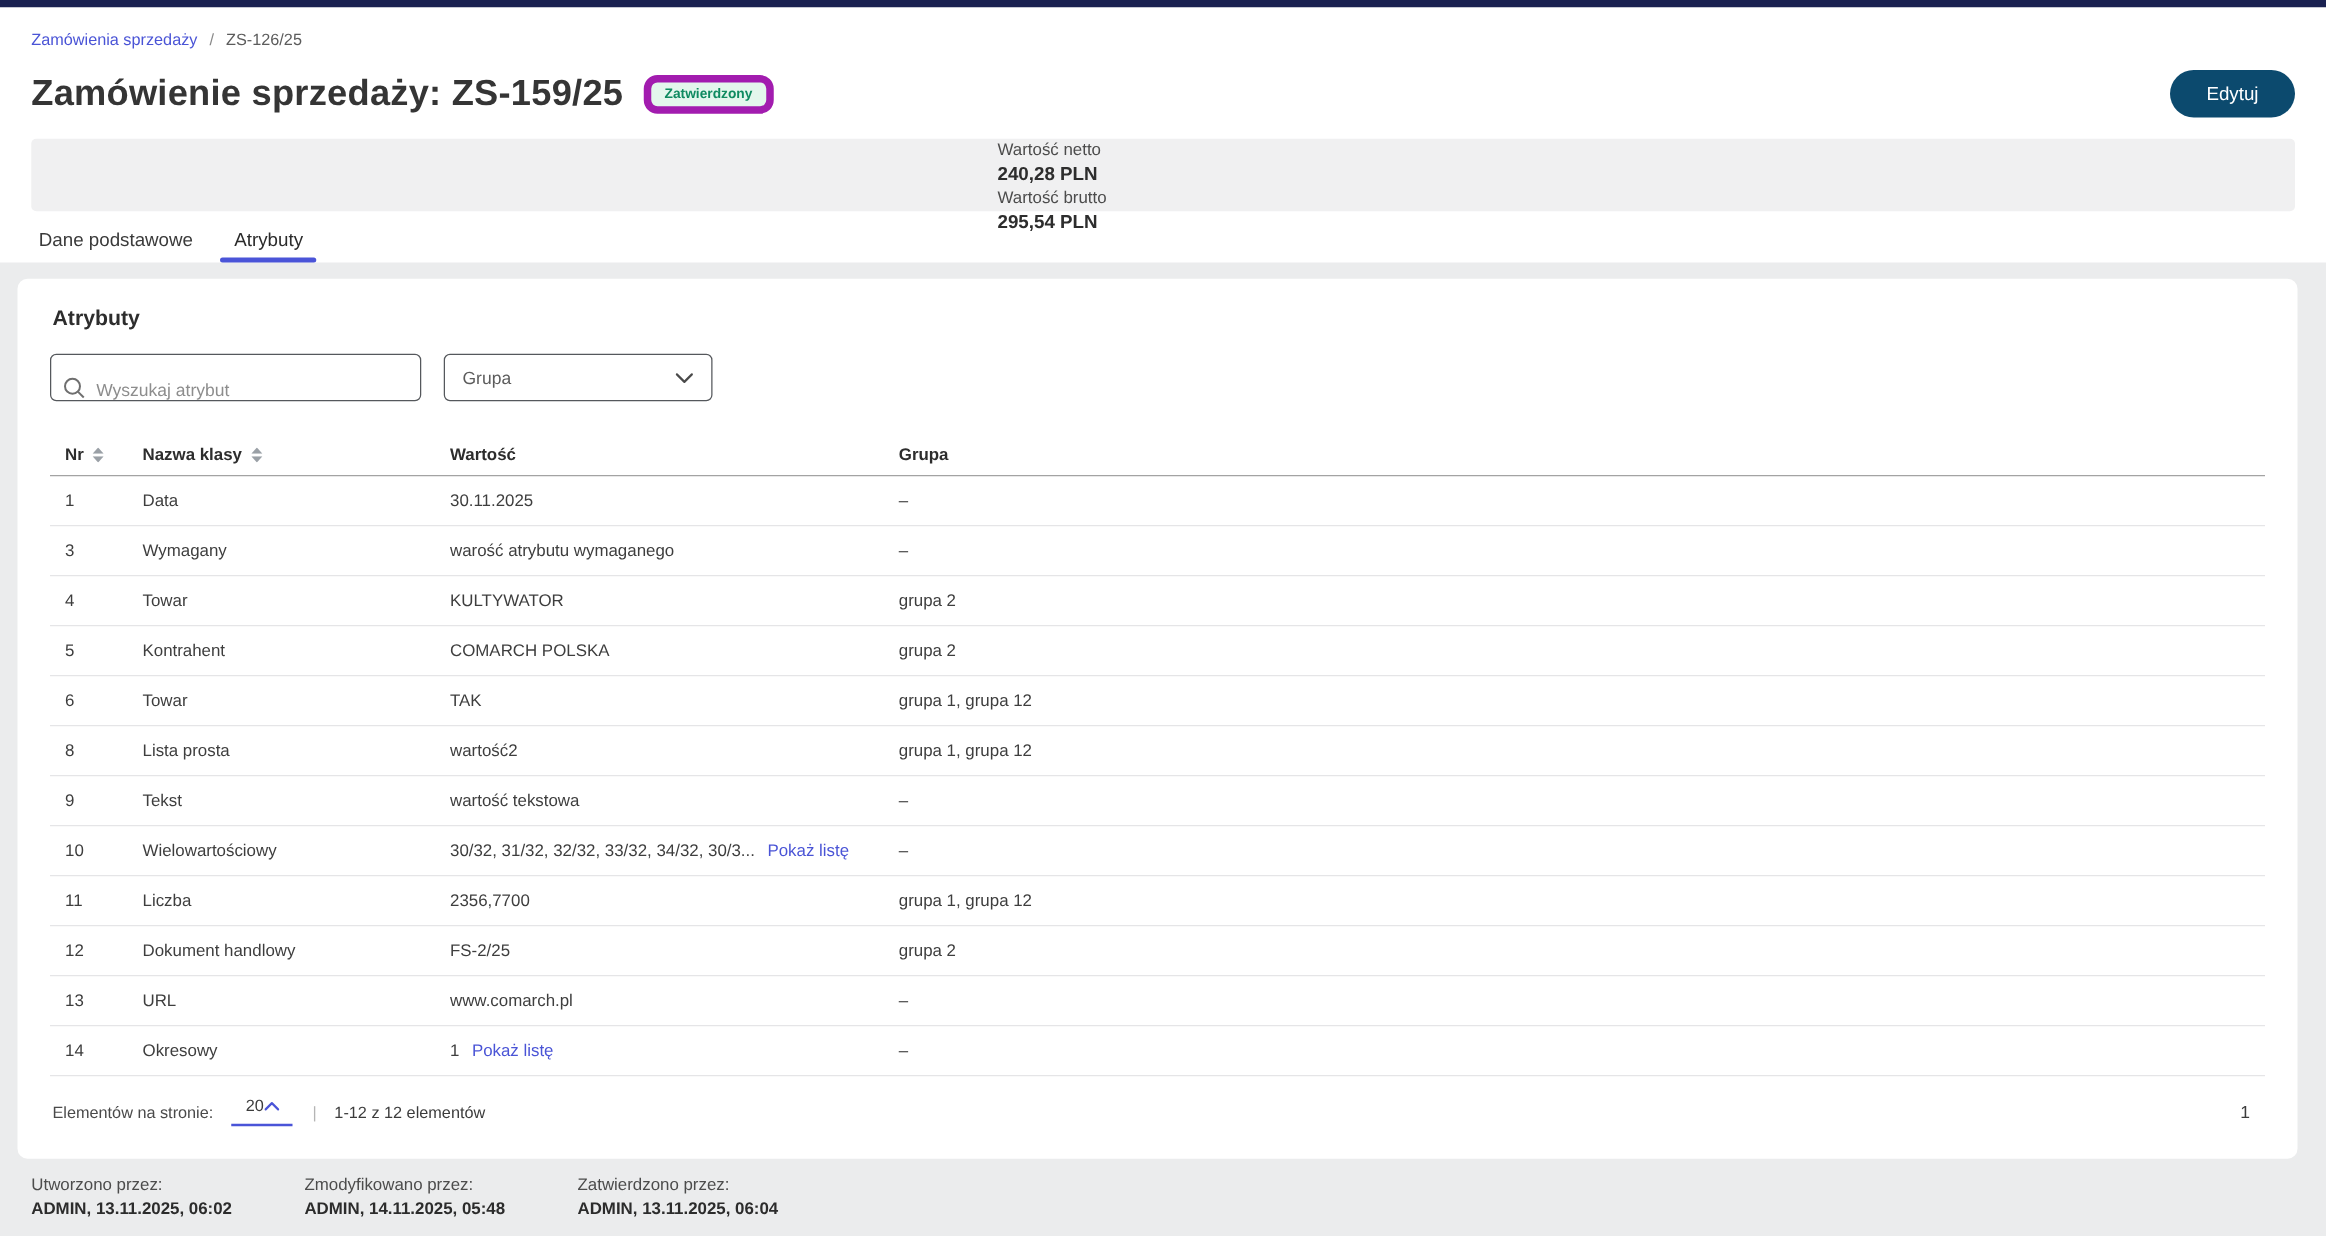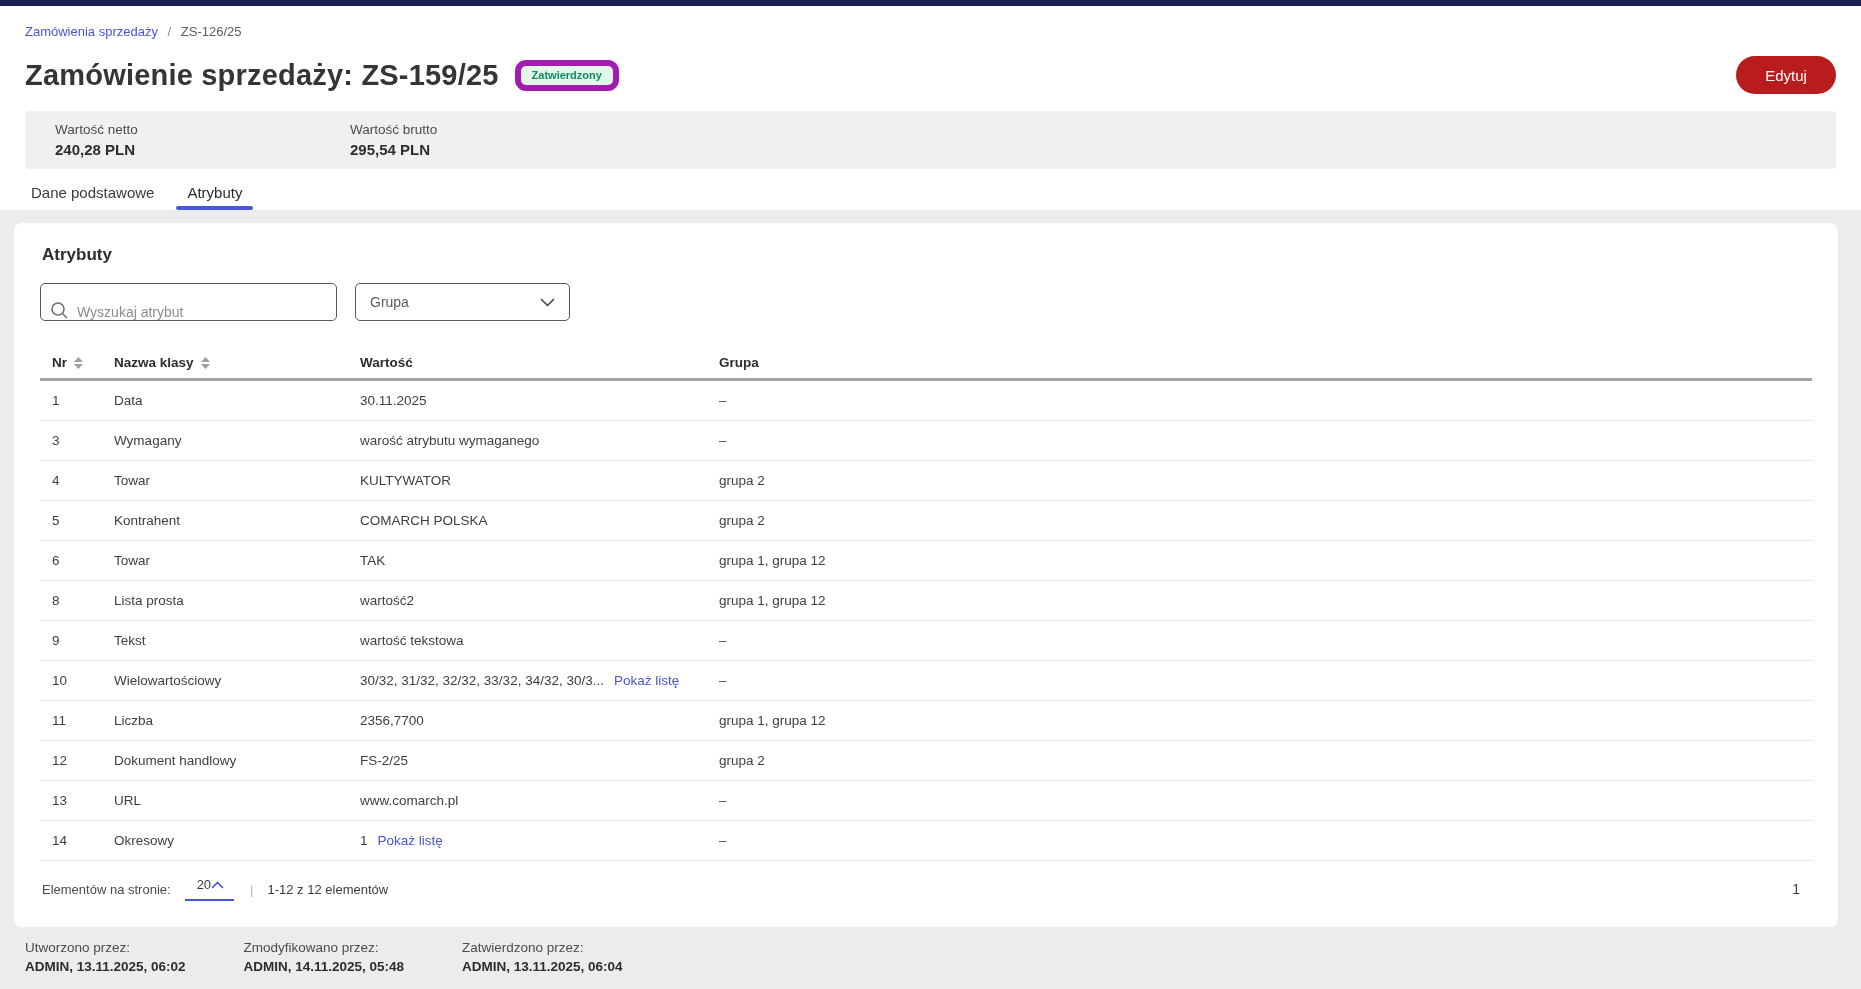"Edytuj" .edit-btn { background: #b91c1c -> #0c4a6e }
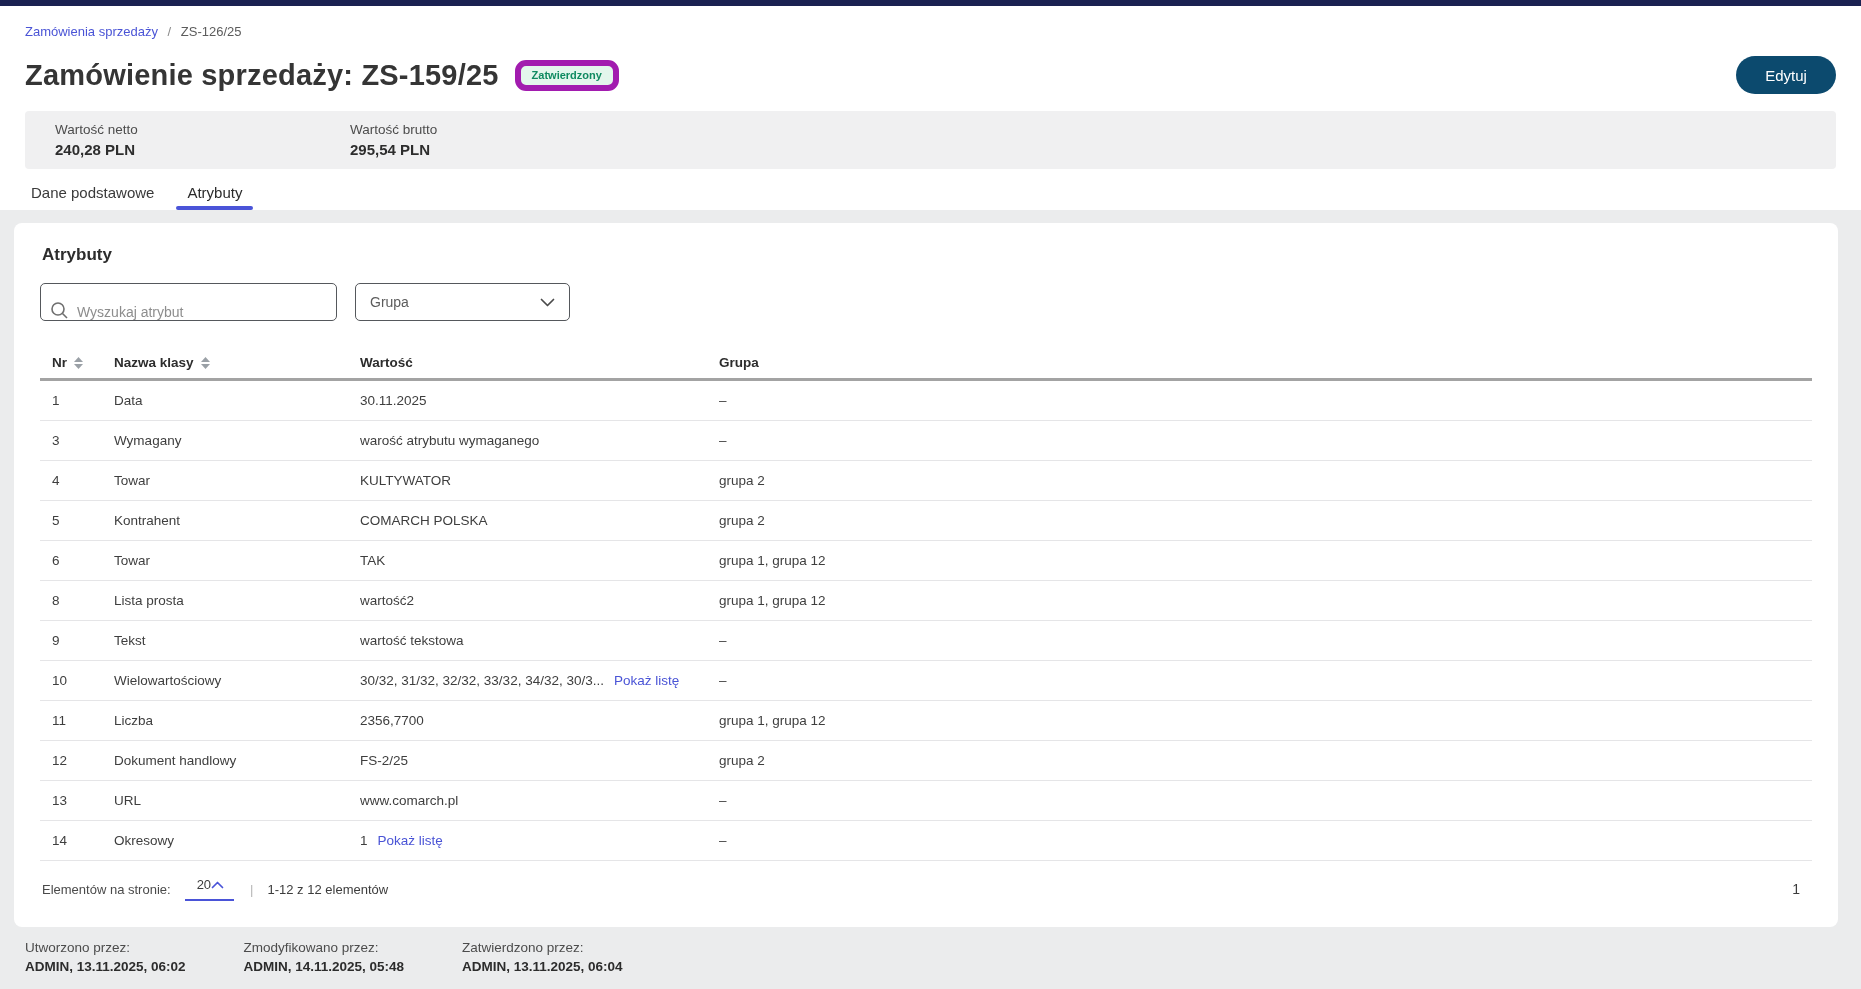"Wartość netto" .summary-bar { flex-direction: none -> column }
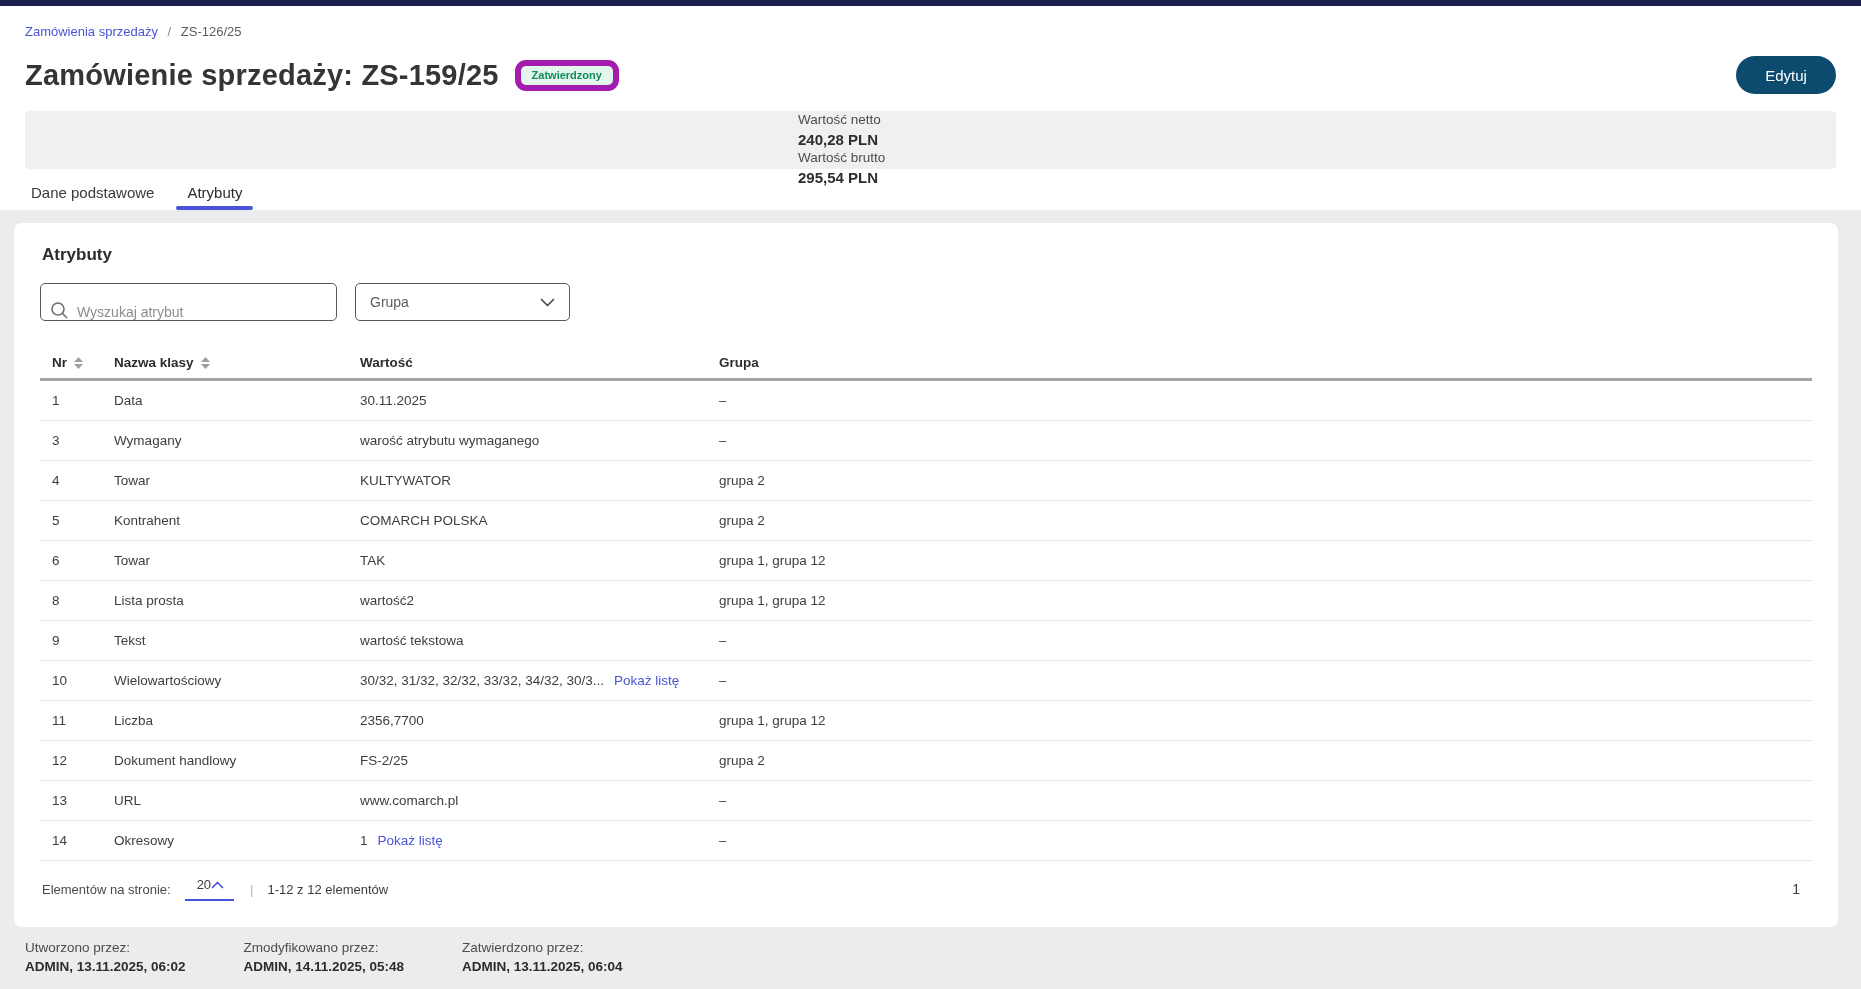"Nr" .t-head { border-bottom: 3px solid #a3a3a3 -> 1px solid #a3a3a3 }
